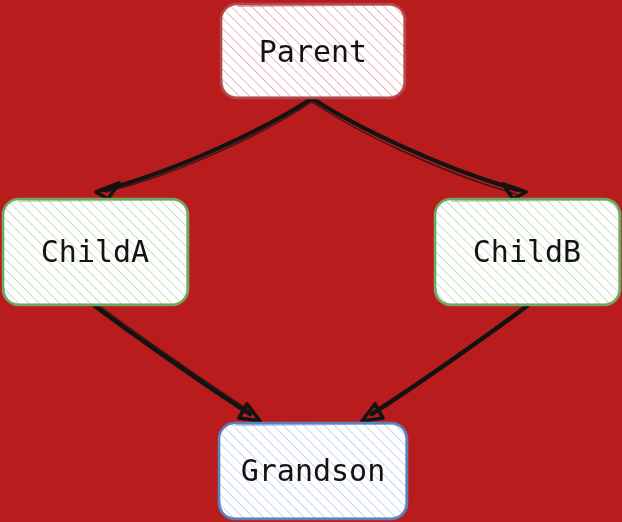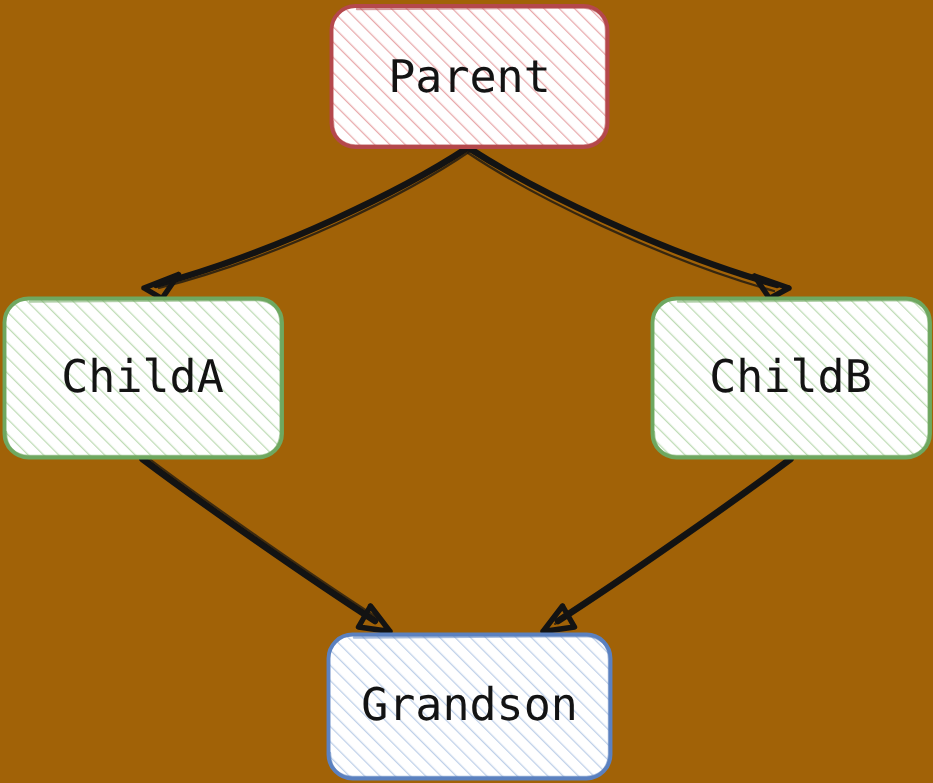"Parent" #canvas-root { background: #a16207 -> #b91c1c }
